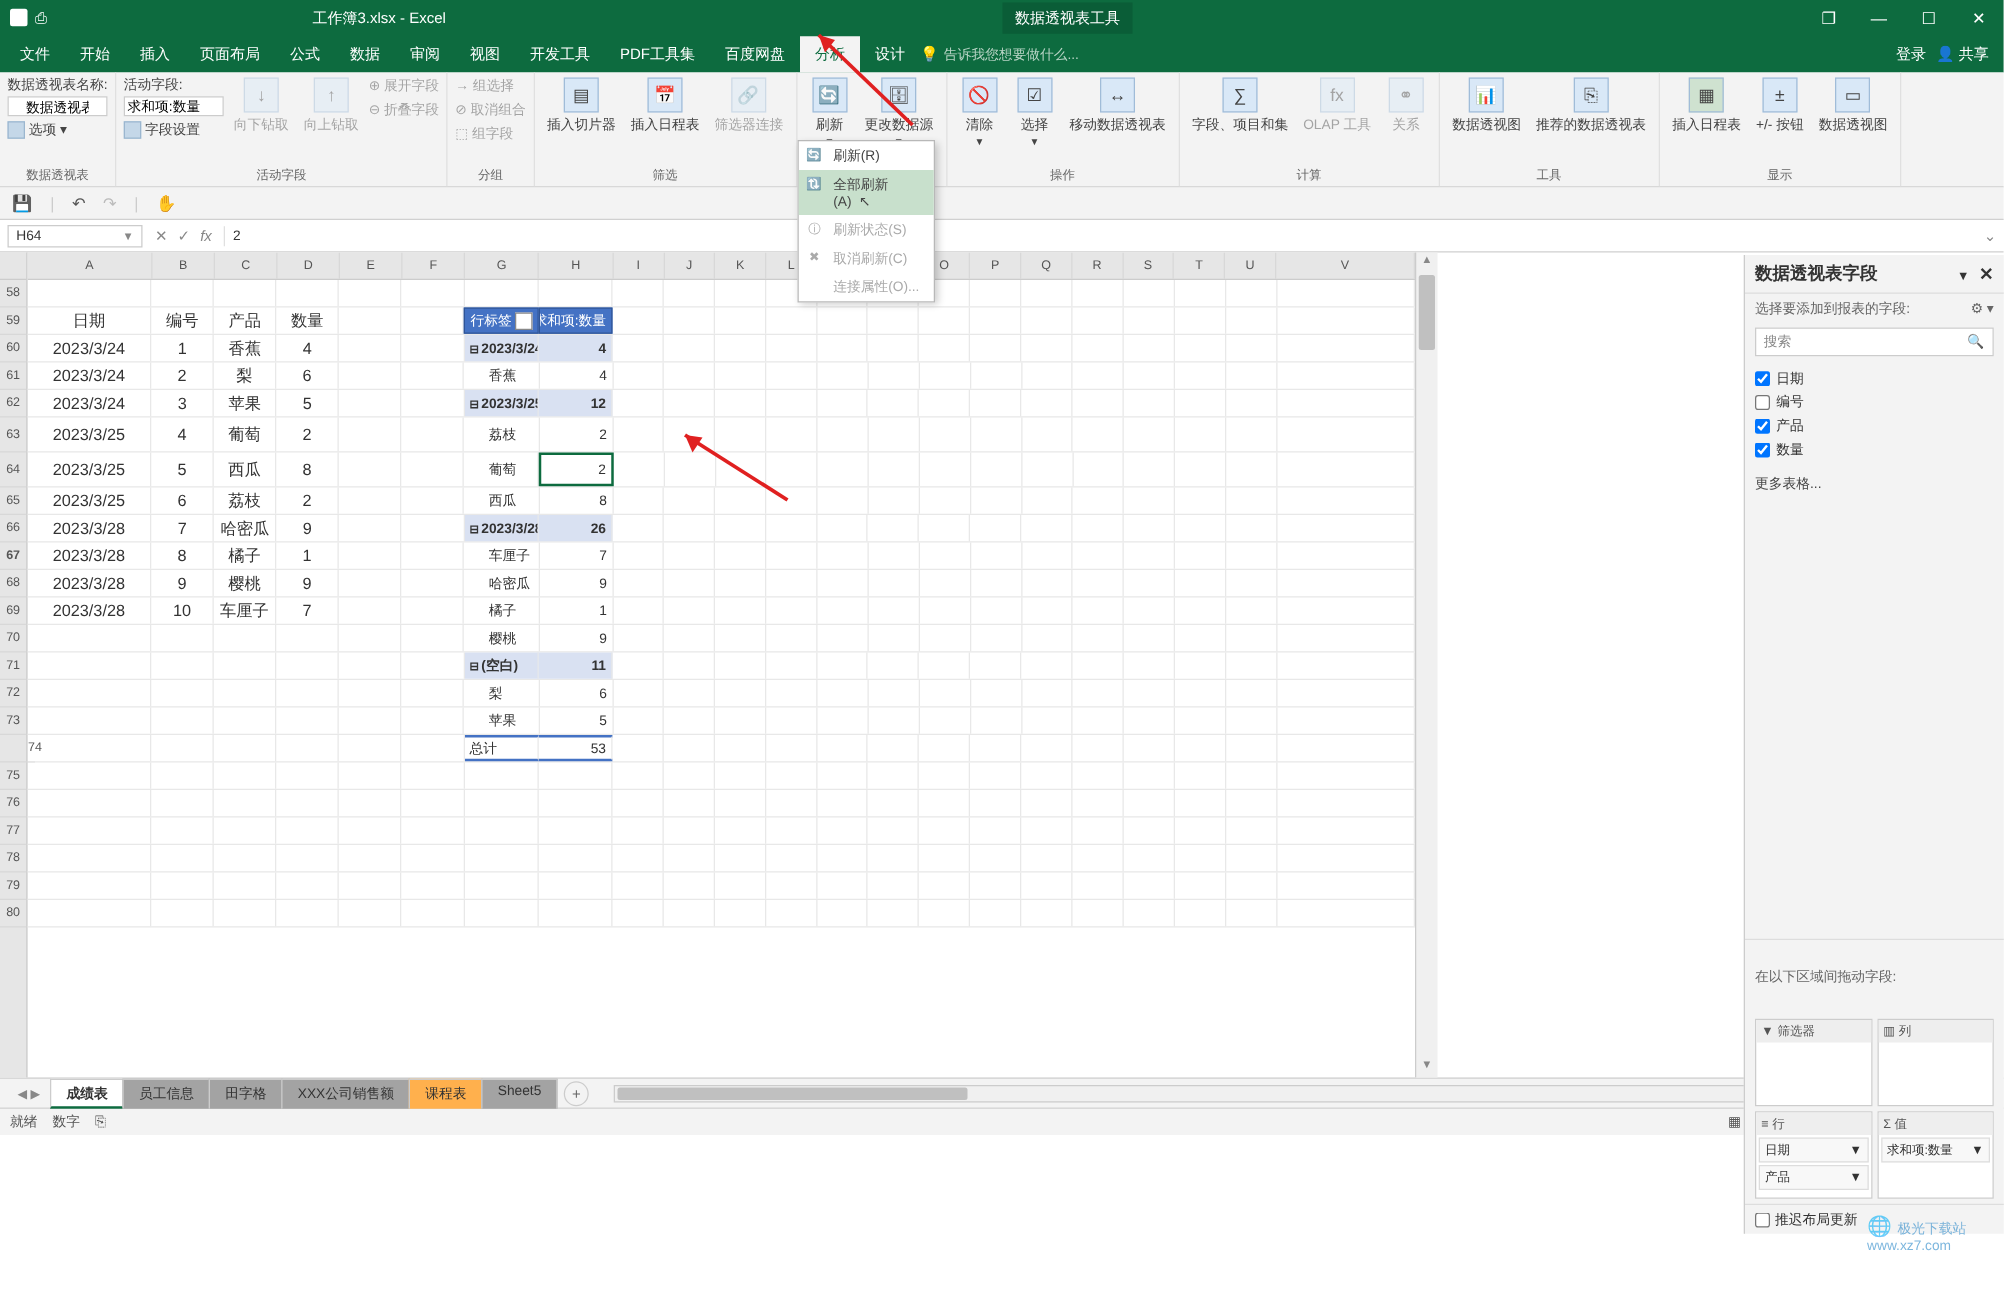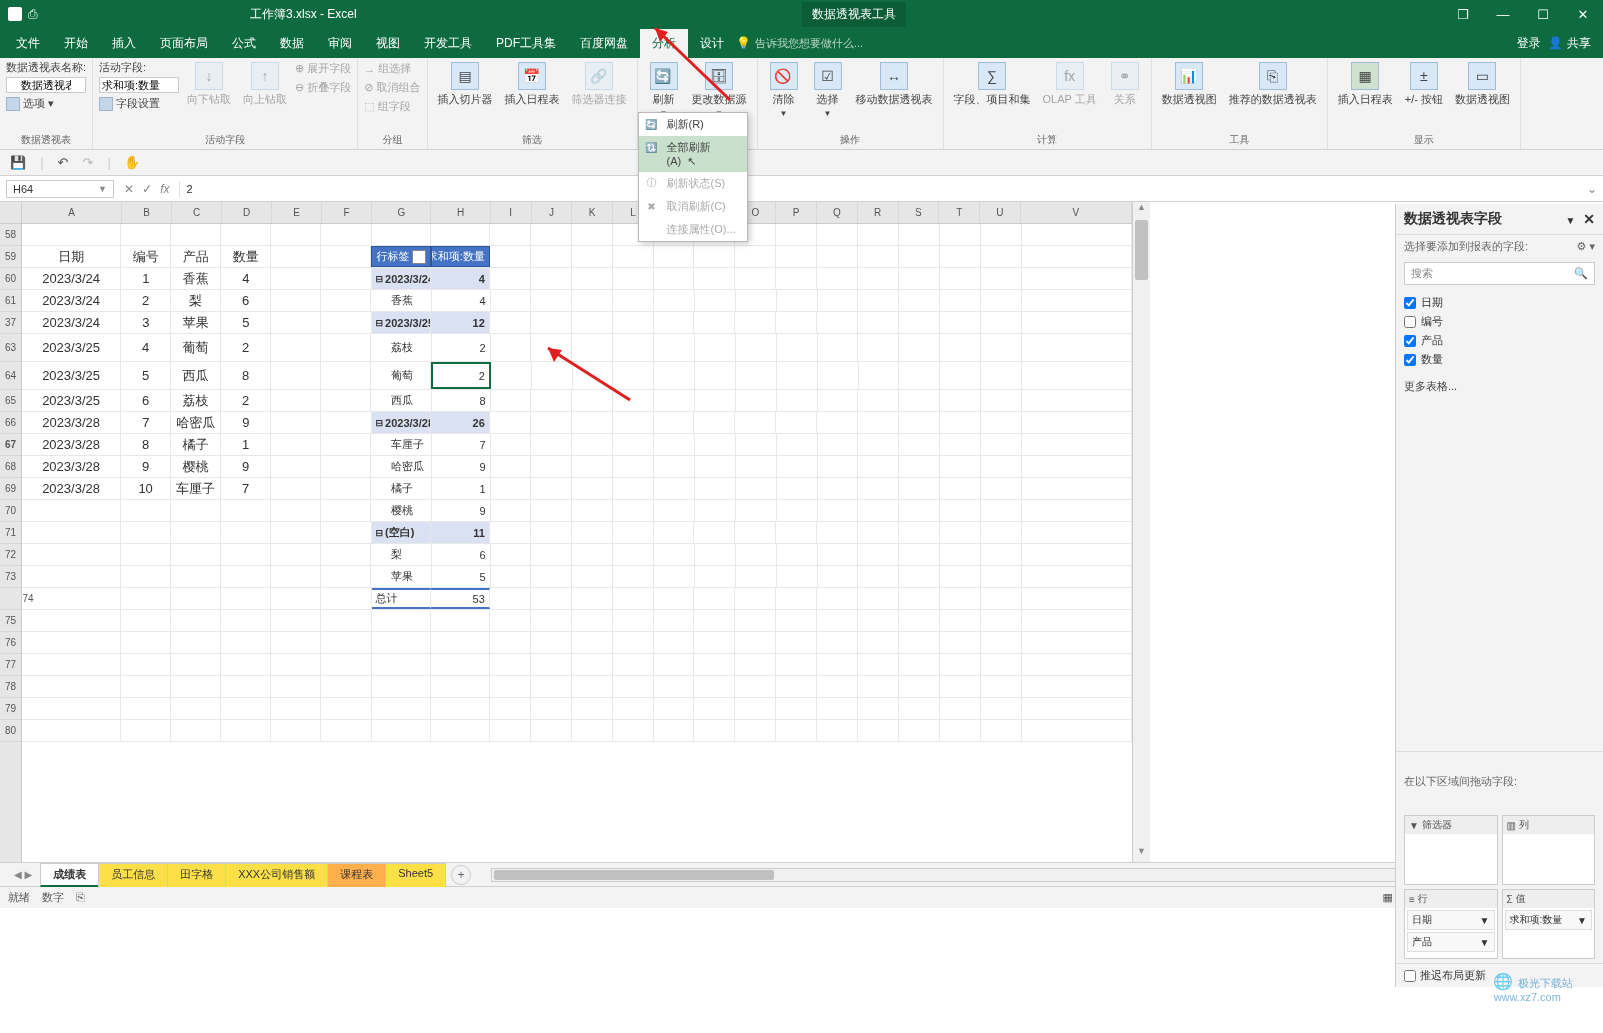"37" div.rownum { text: 37 -> 62 }
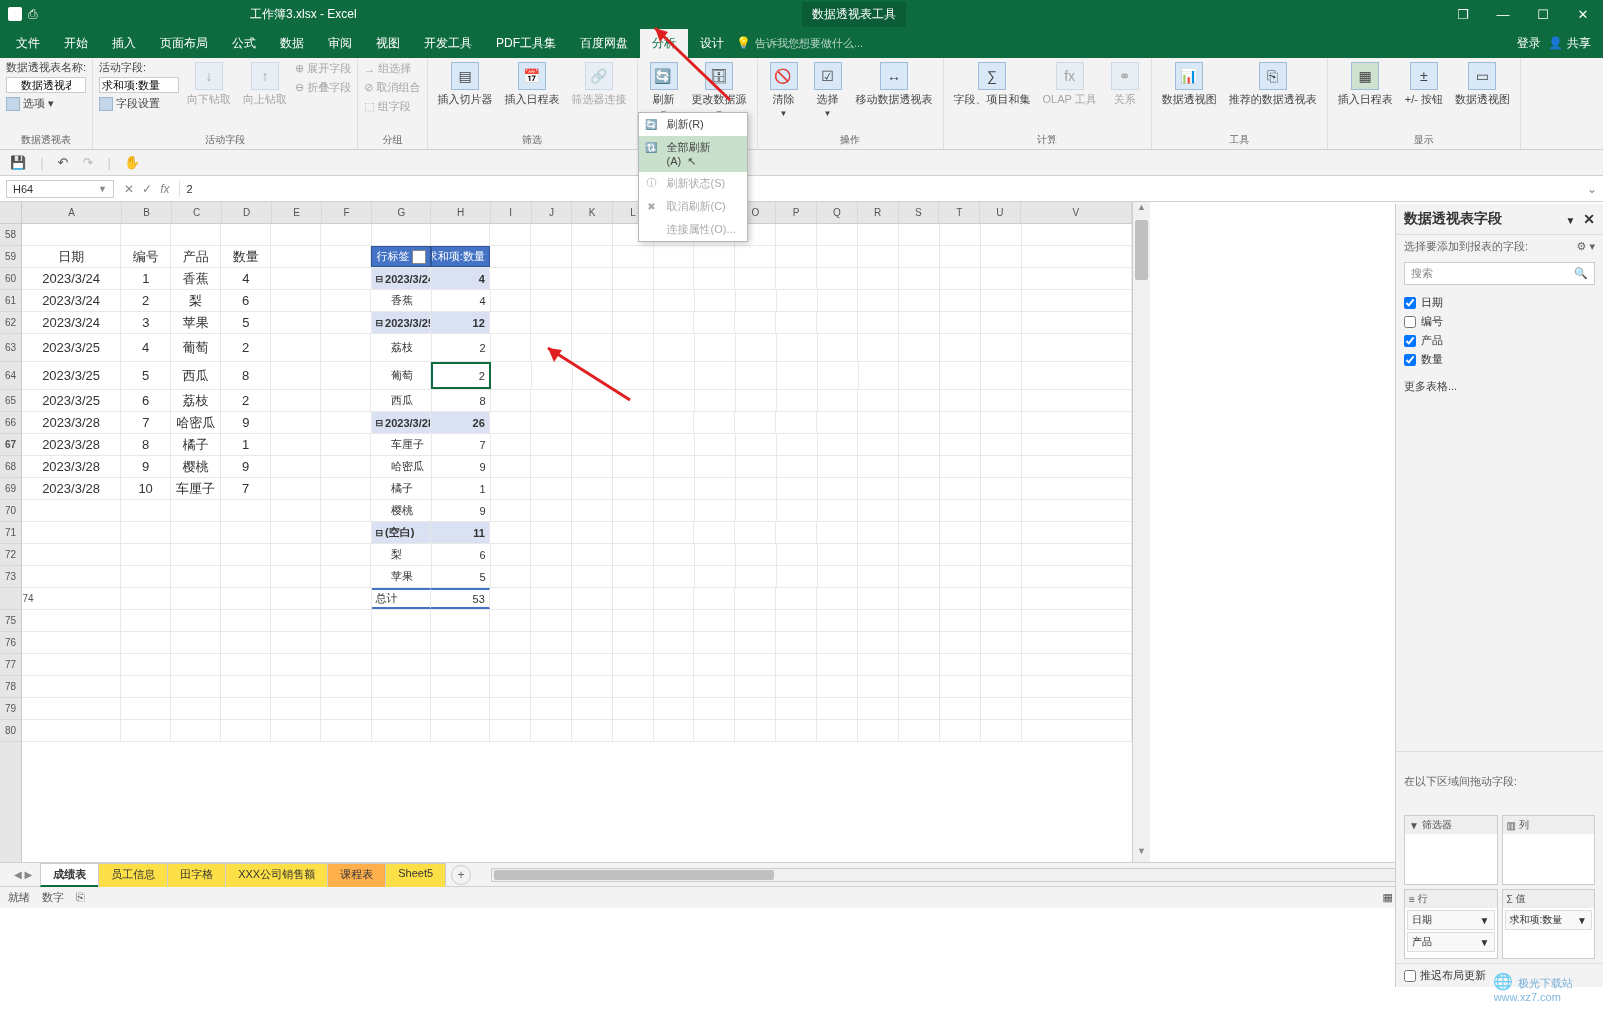"员工信息" .sheet-tab { background: #fde047 -> #a3a3a3 }
